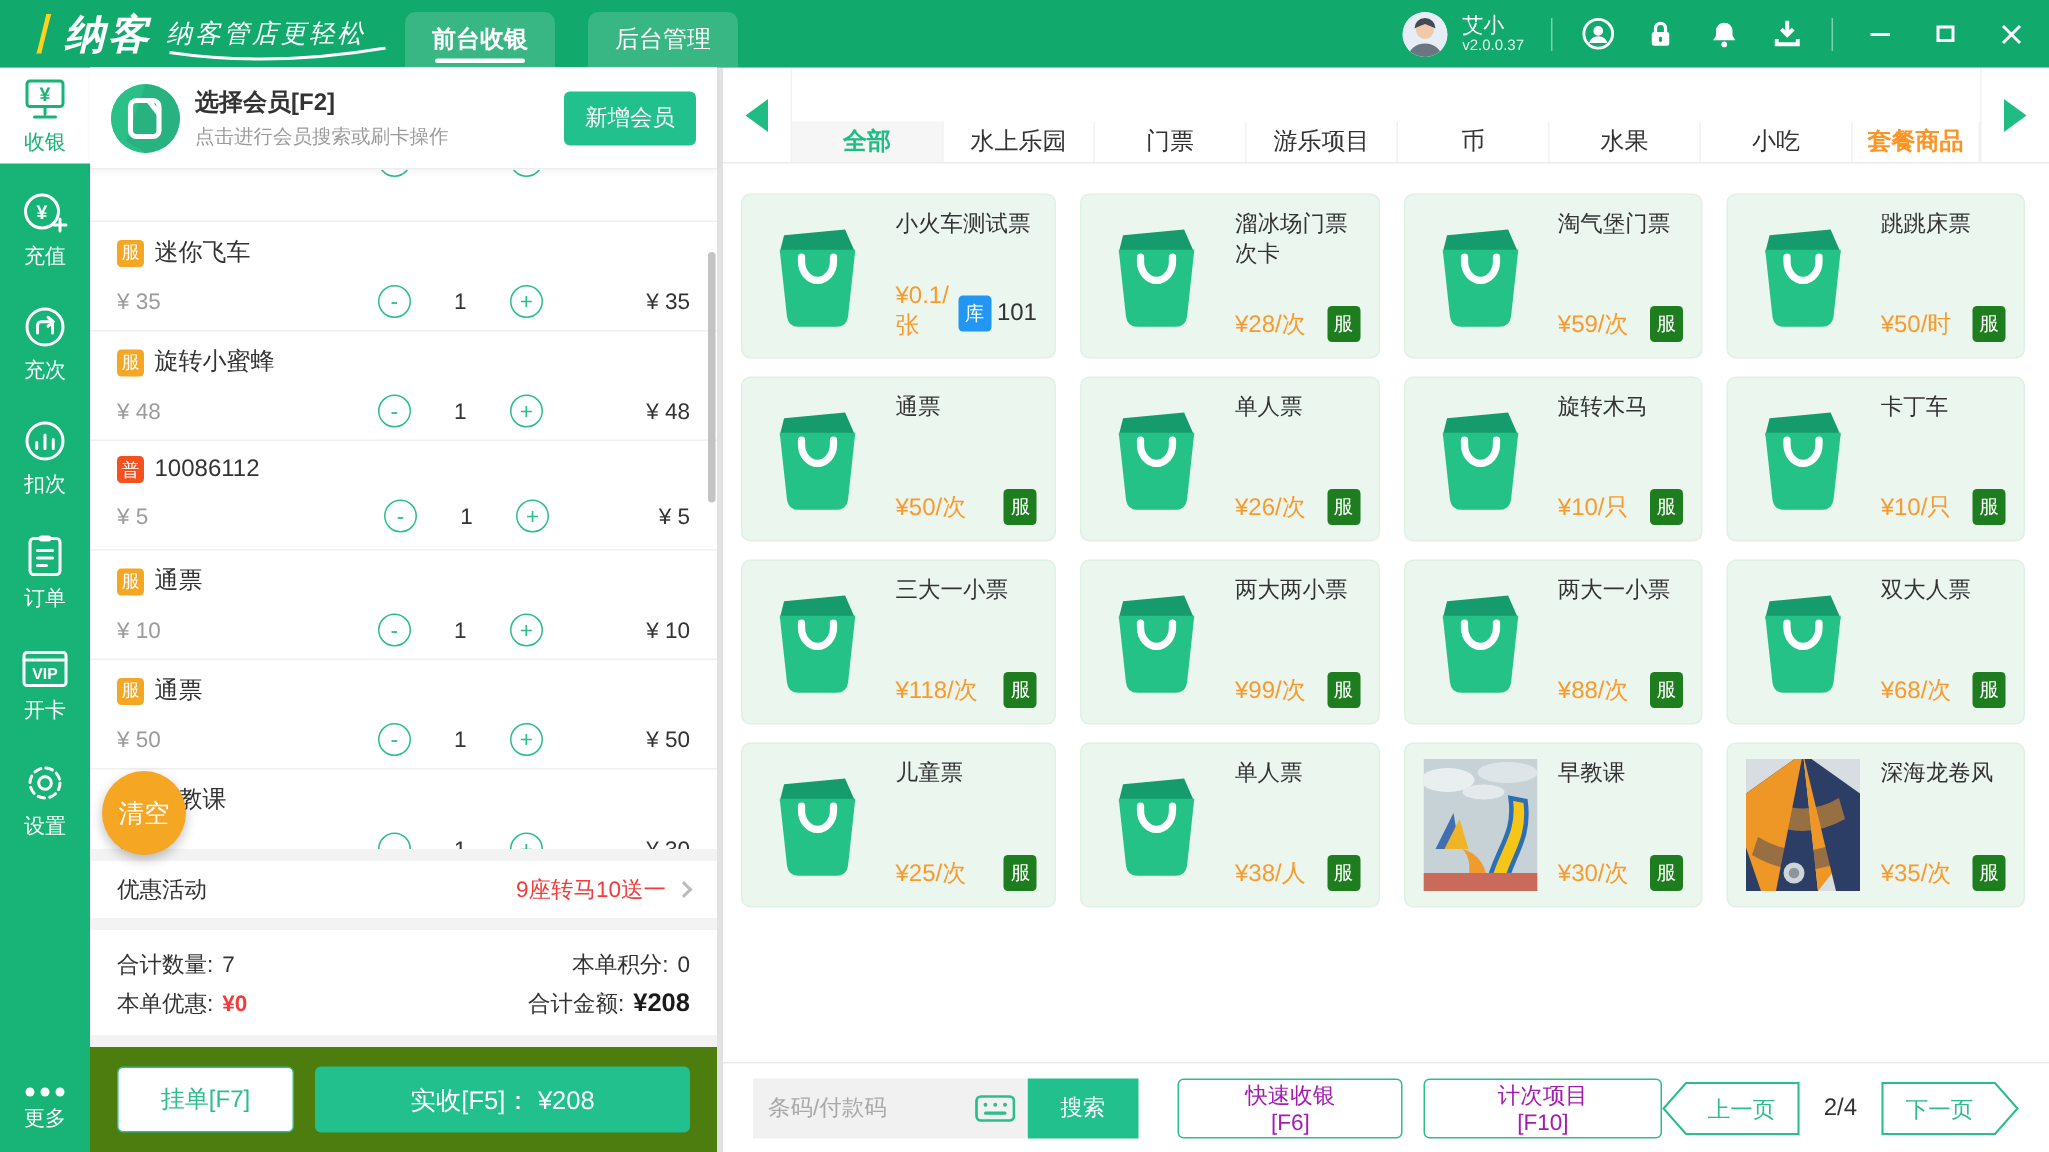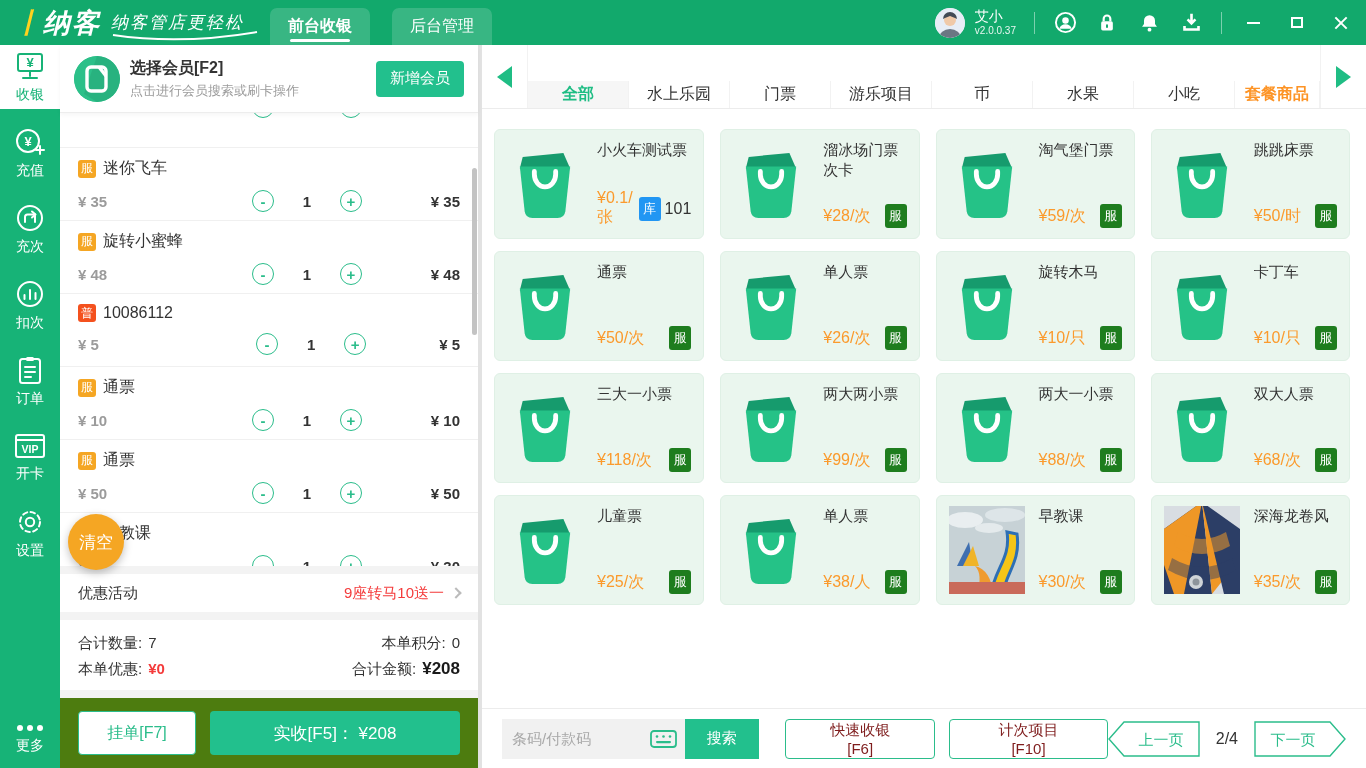"¥ 35" .cart-line2 { font-weight: bold -> none }
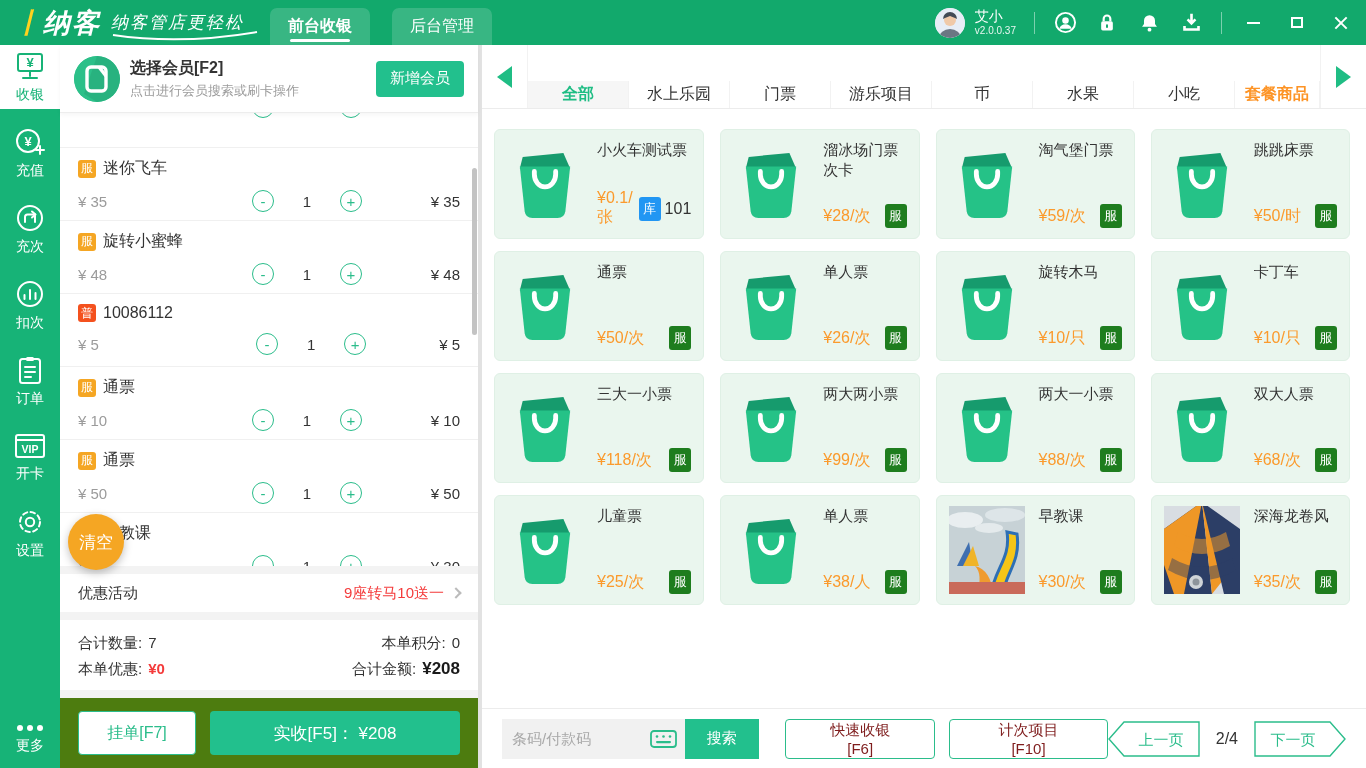"快速收银[F6]" .outline-btn { color: #7f1d1d -> #a21caf }
